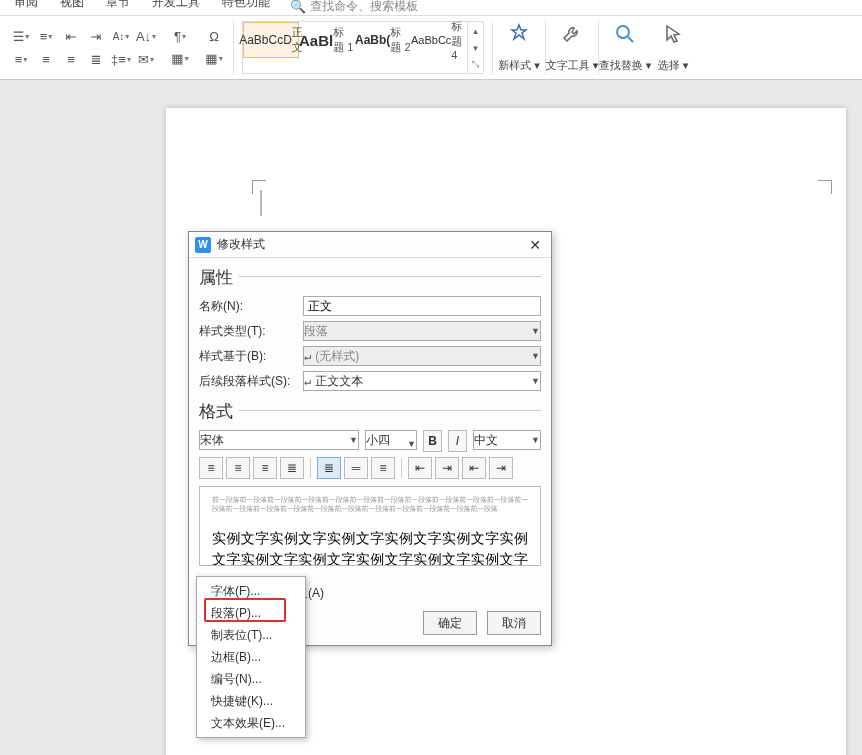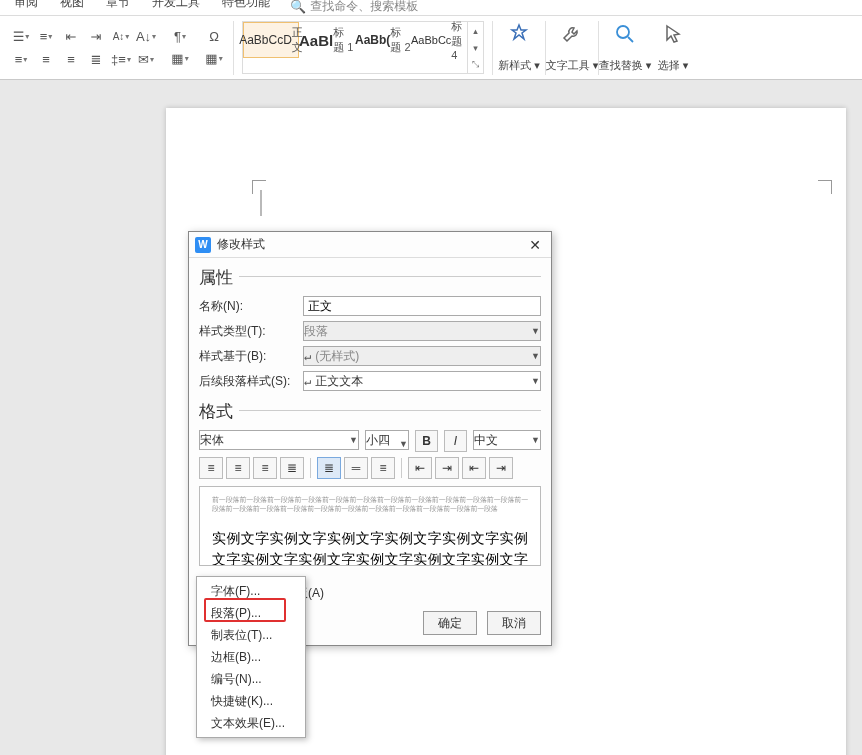"小四" .fmt-row1 .combo.size { width: 44px -> 52px }
